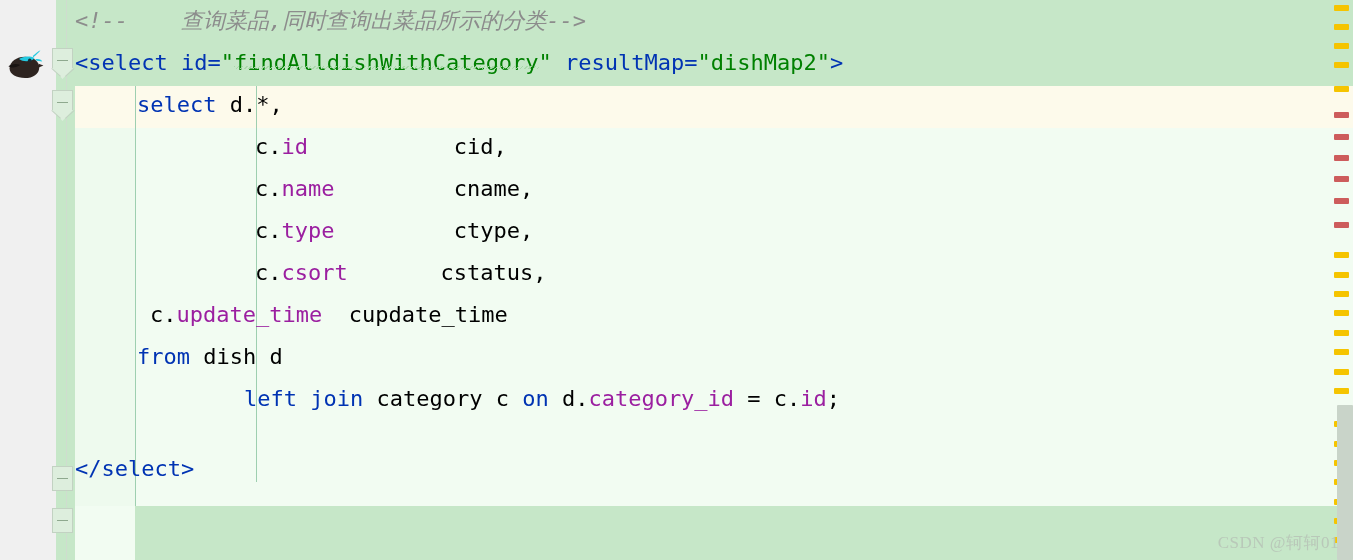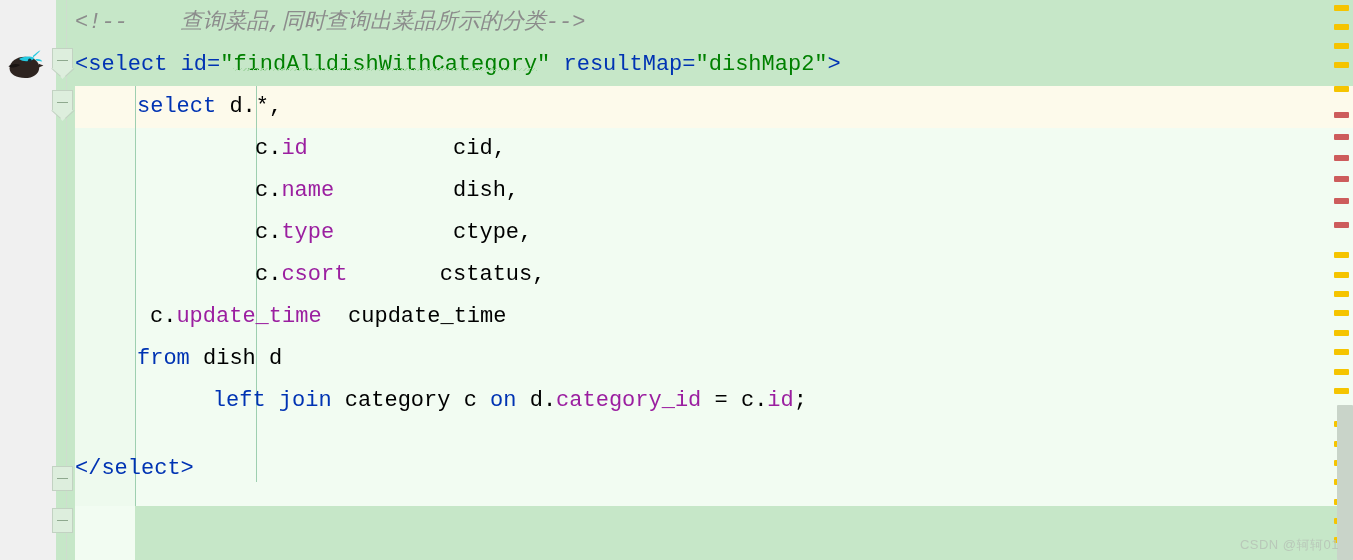"<!-- 查询菜品,同时查询出菜品所示的分类-->" .line .txt { font-family: Liberation Mono, monospace -> none }
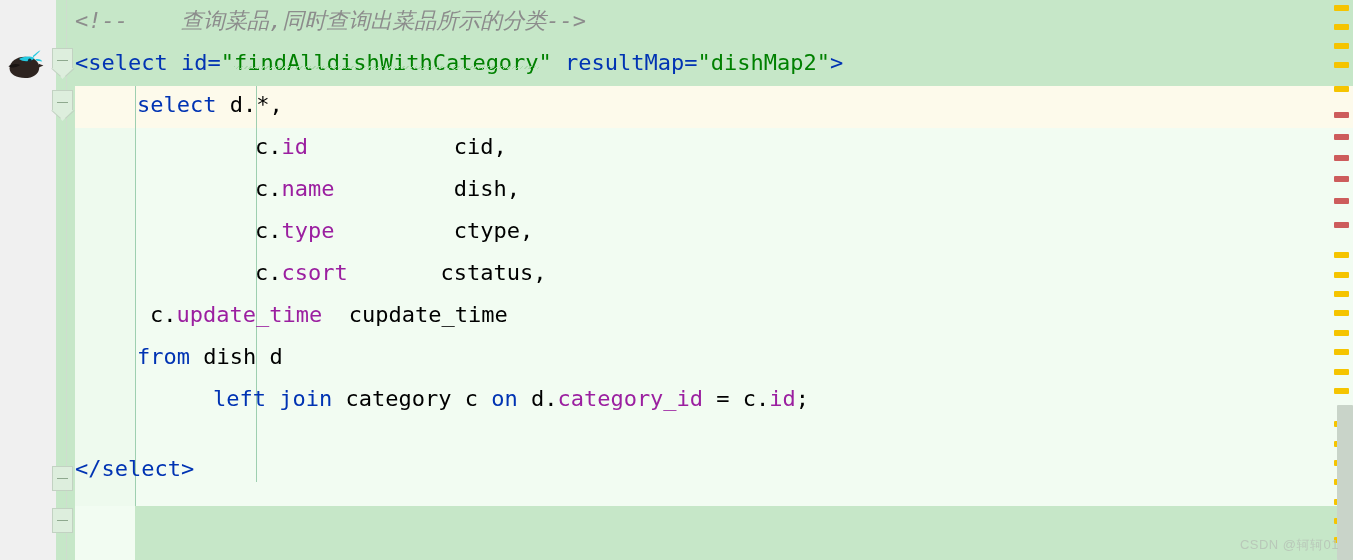"dish," span.t-plain { text: dish -> cname }
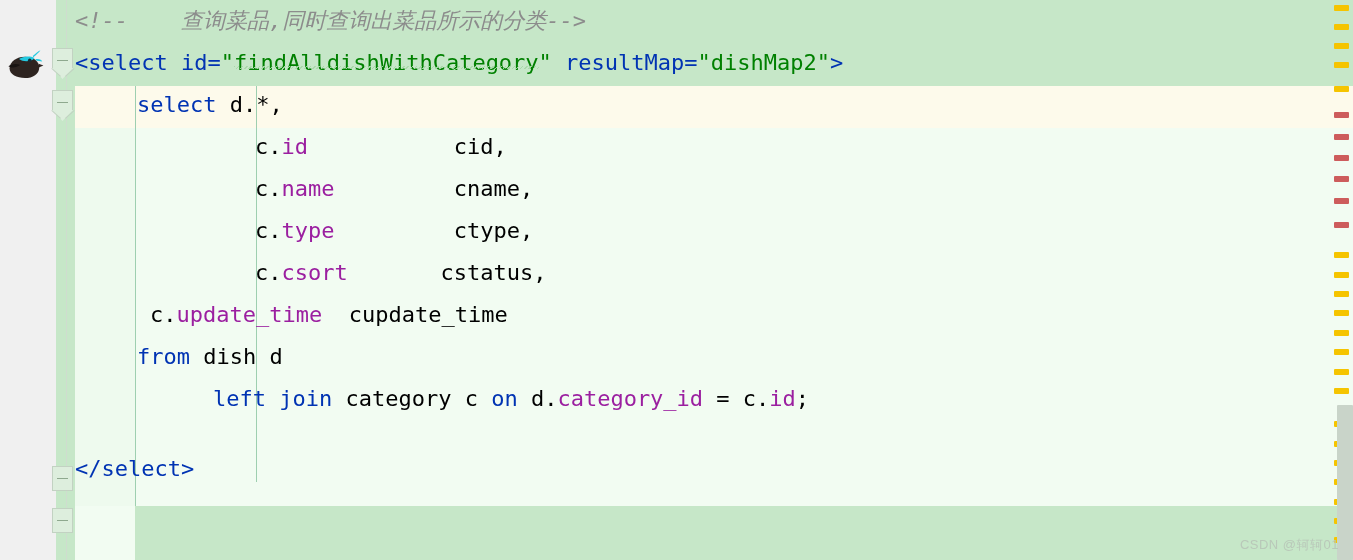"left join category c on" span.txt { padding-left: 85px -> 116px }
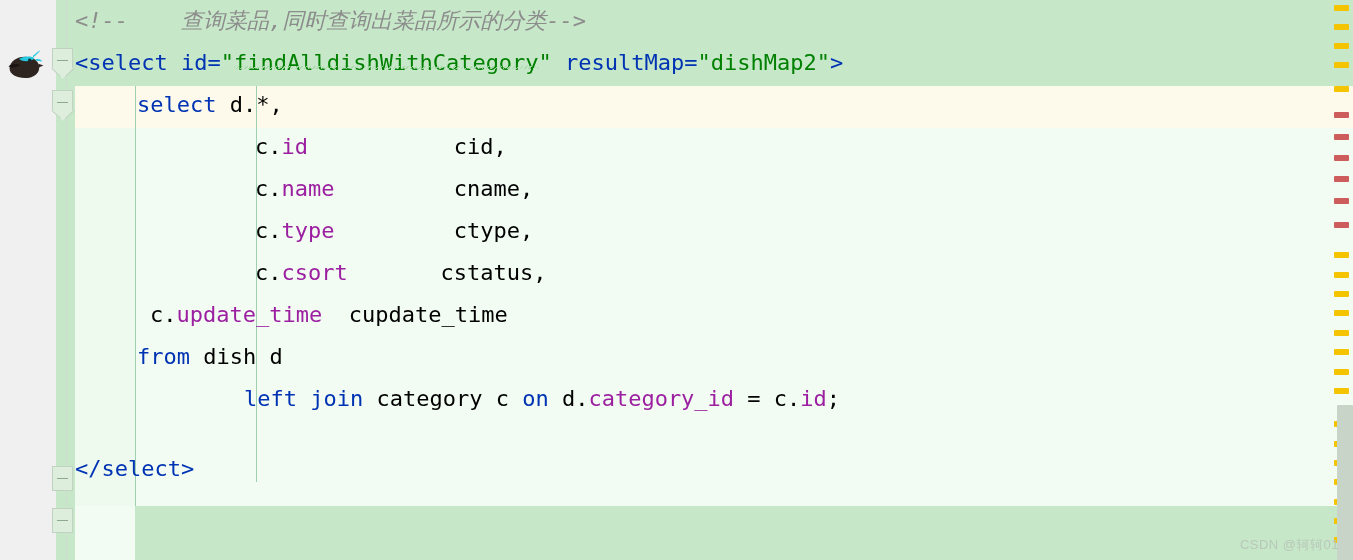"CSDN @轲轲01" .watermark { font-family: Liberation Sans, sans-serif -> Liberation Serif, serif; font-size: 13px -> 17px }
